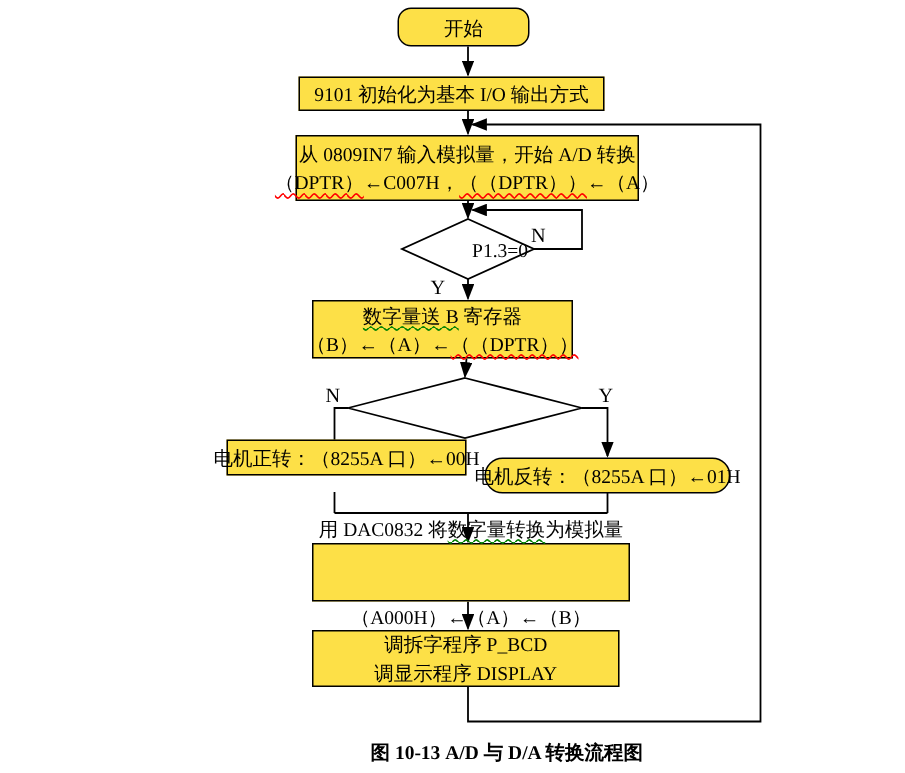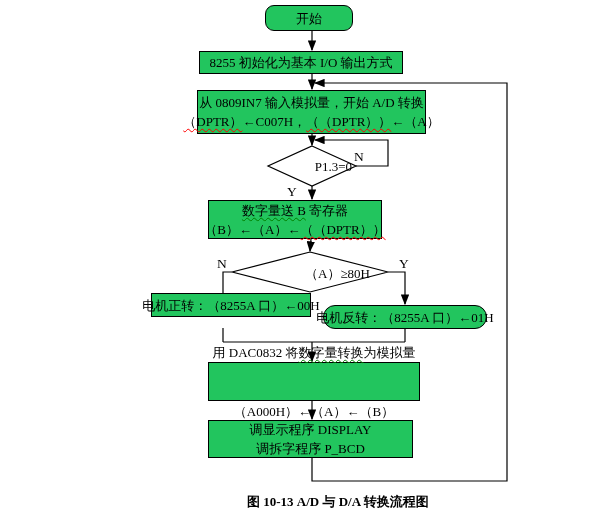"开始" .node { background: #22c55e -> #fde047 }
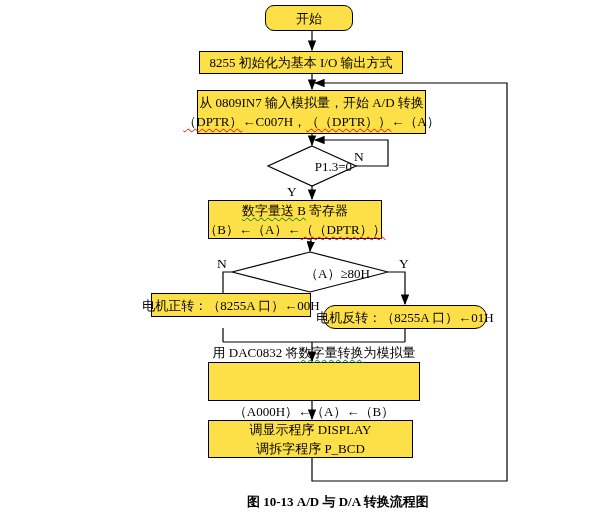"8255 初始化为基本 I/O 输出方式" span { text: 8255 -> 9101 }
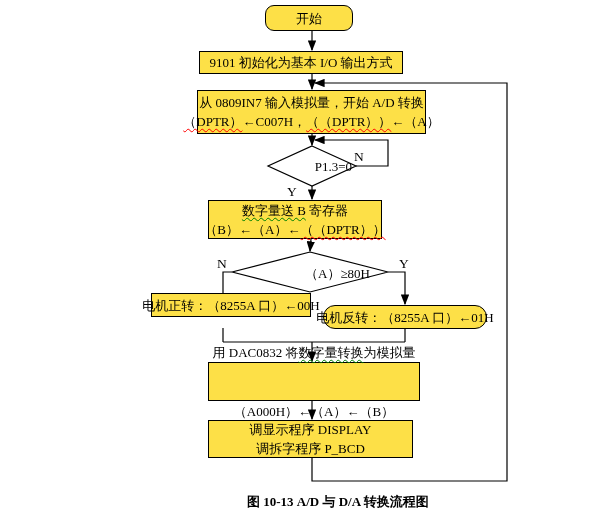"（A）≥80H" div.diamond-label { html: <div>（A）≥80H</div> -> none }
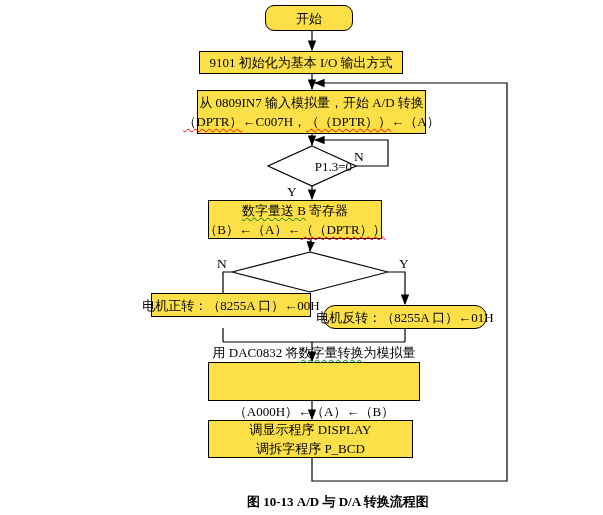"调显示程序 DISPLAY" div { order: before "调拆字程序 P_BCD" -> after "调拆字程序 P_BCD" }
